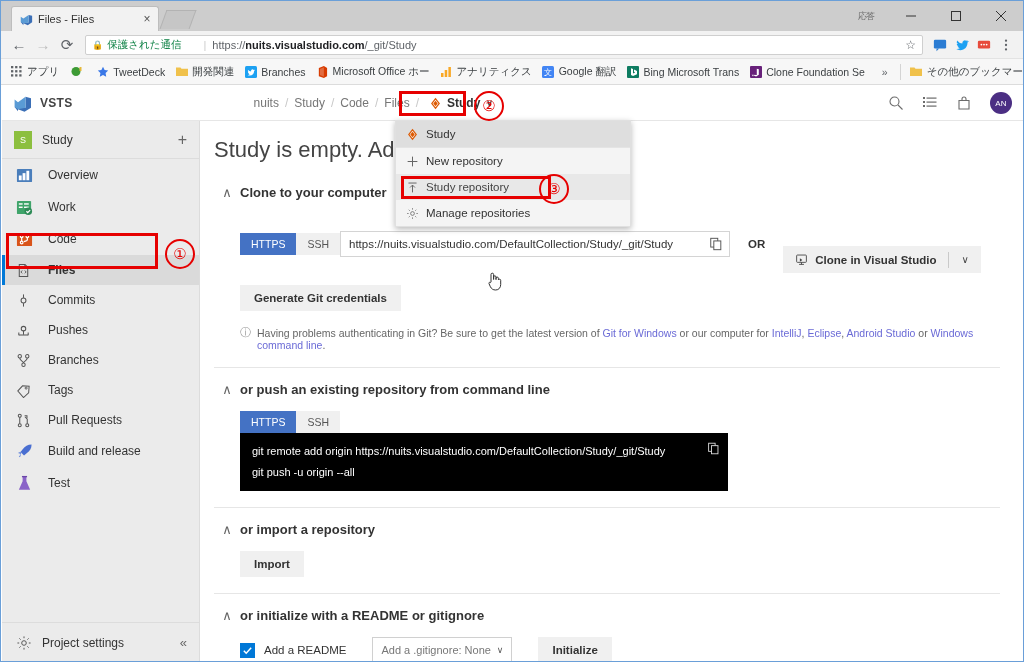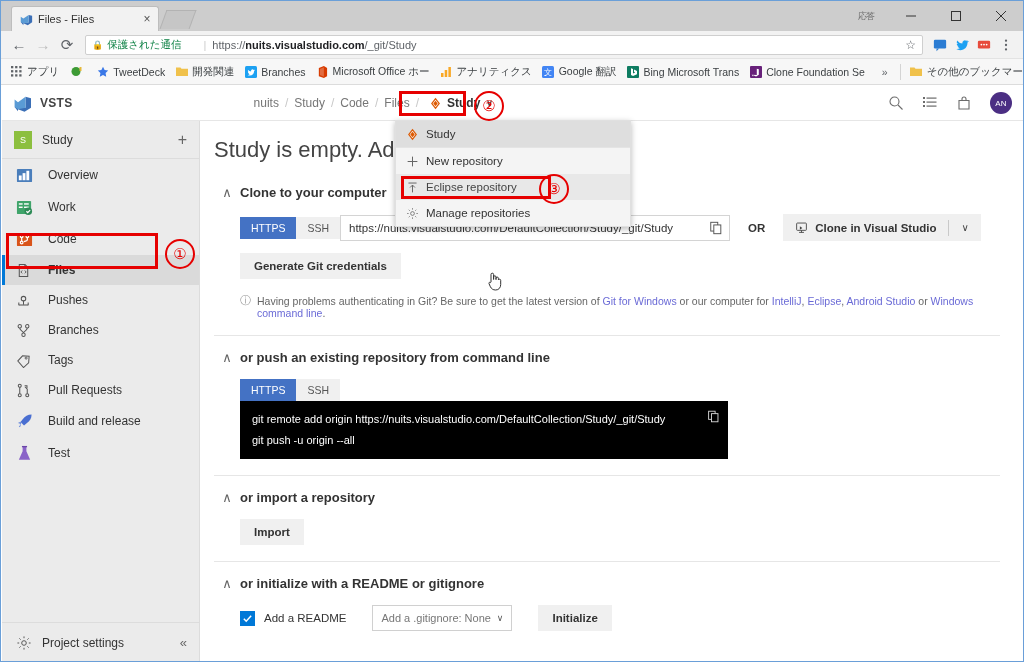"Eclipse repository" span { text: Eclipse -> Study }
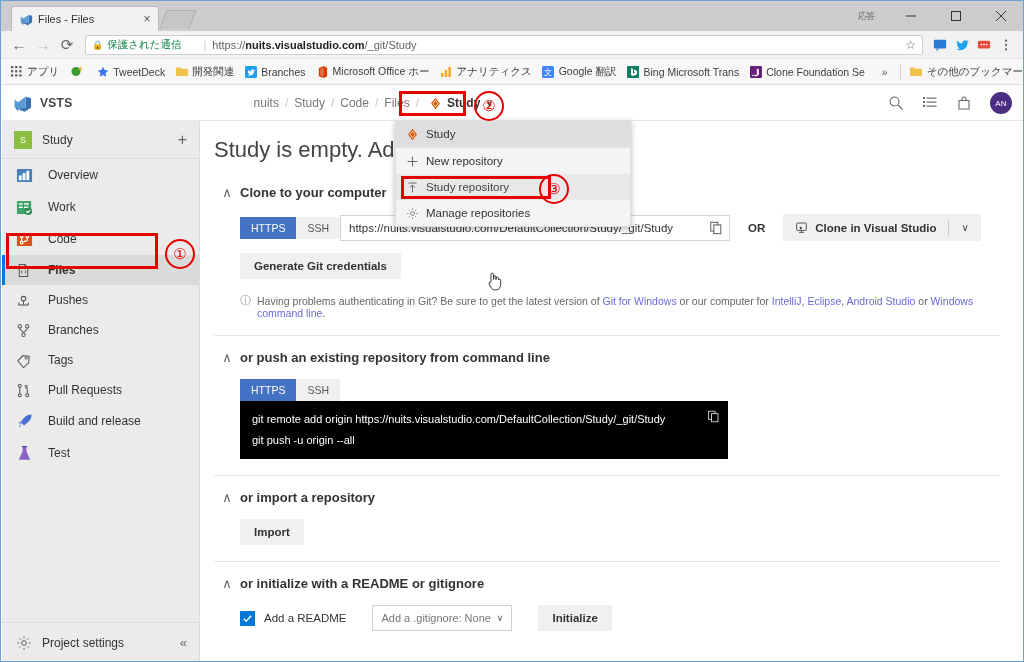"Clone in Visual Studio" .clone-vs { margin-top: none -> 32px }
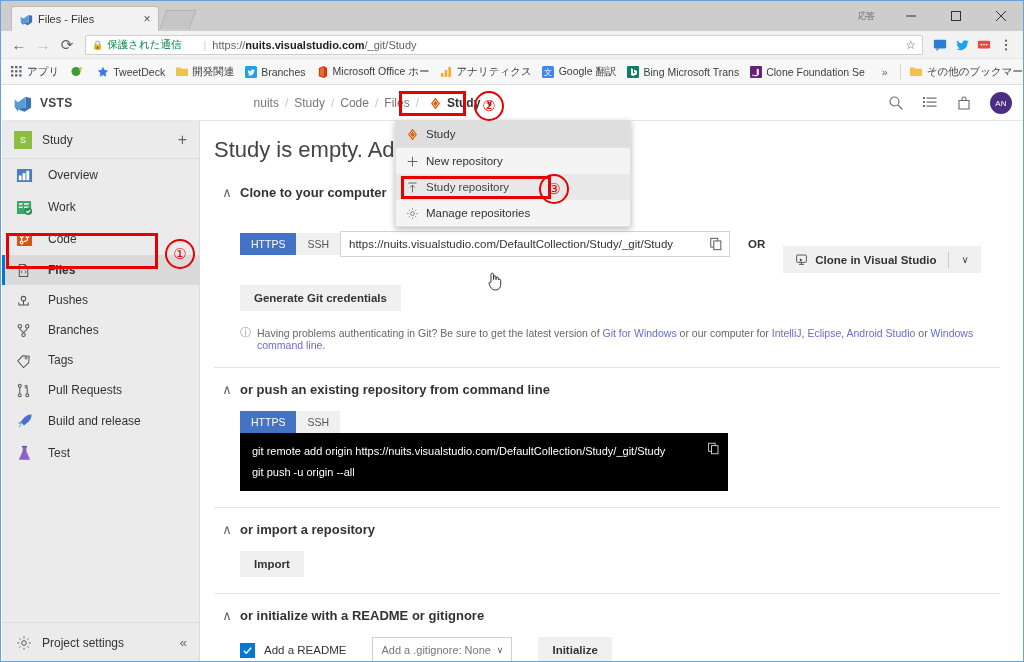"Commits" div.nav-item { html: none -> <div> <span> <svg> <circle></circle> <line></line> <line></line> </svg> </span> <span>Commits</span> </div> }
